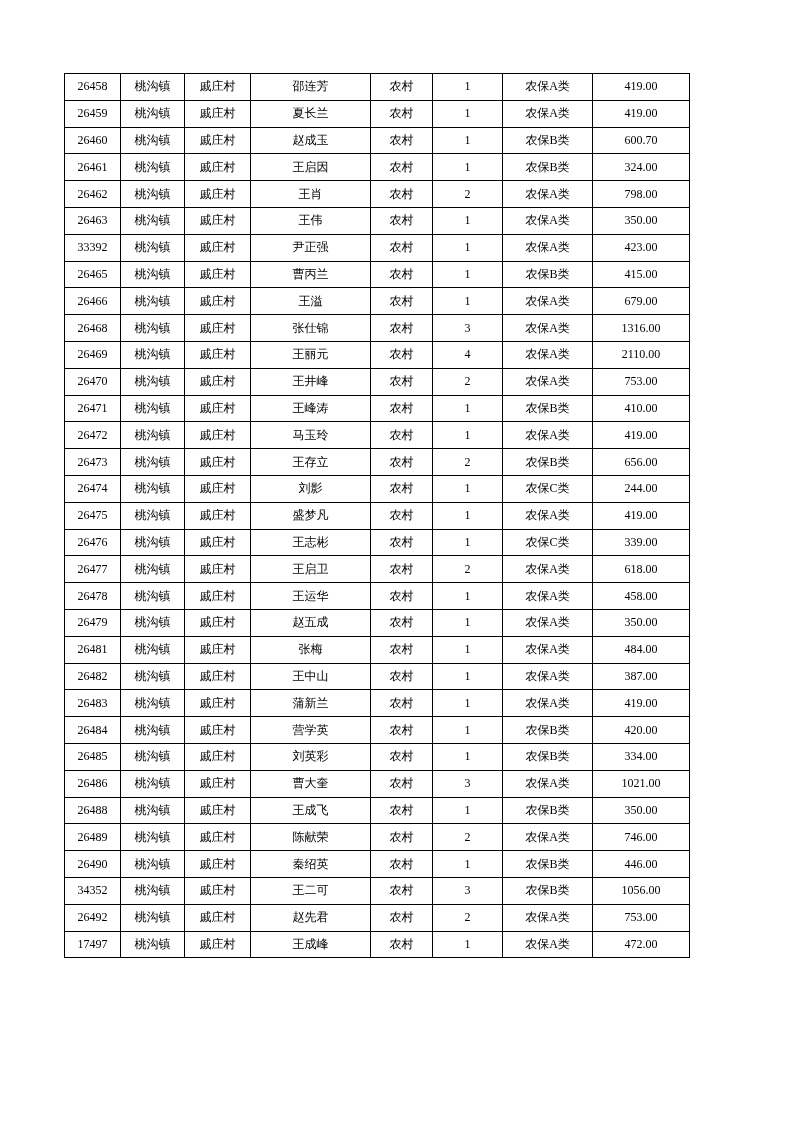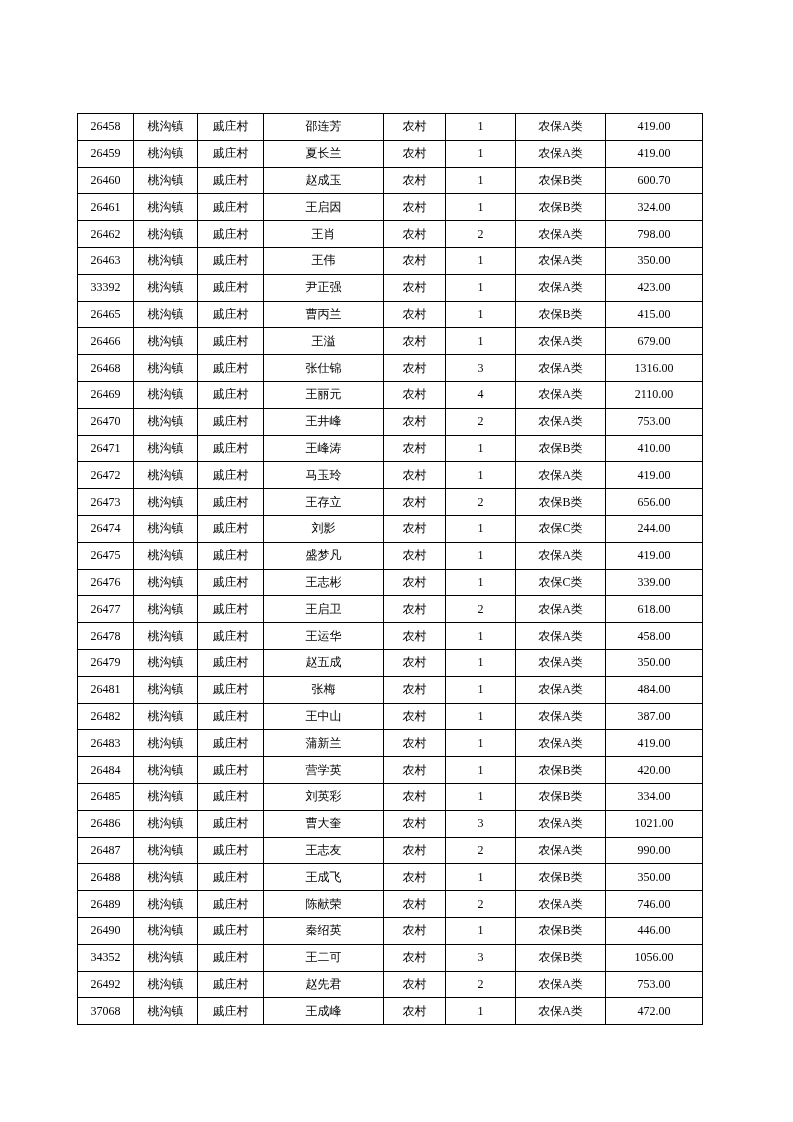"26458" table.roster { left: 77px -> 64px; margin-top: 40px -> none }
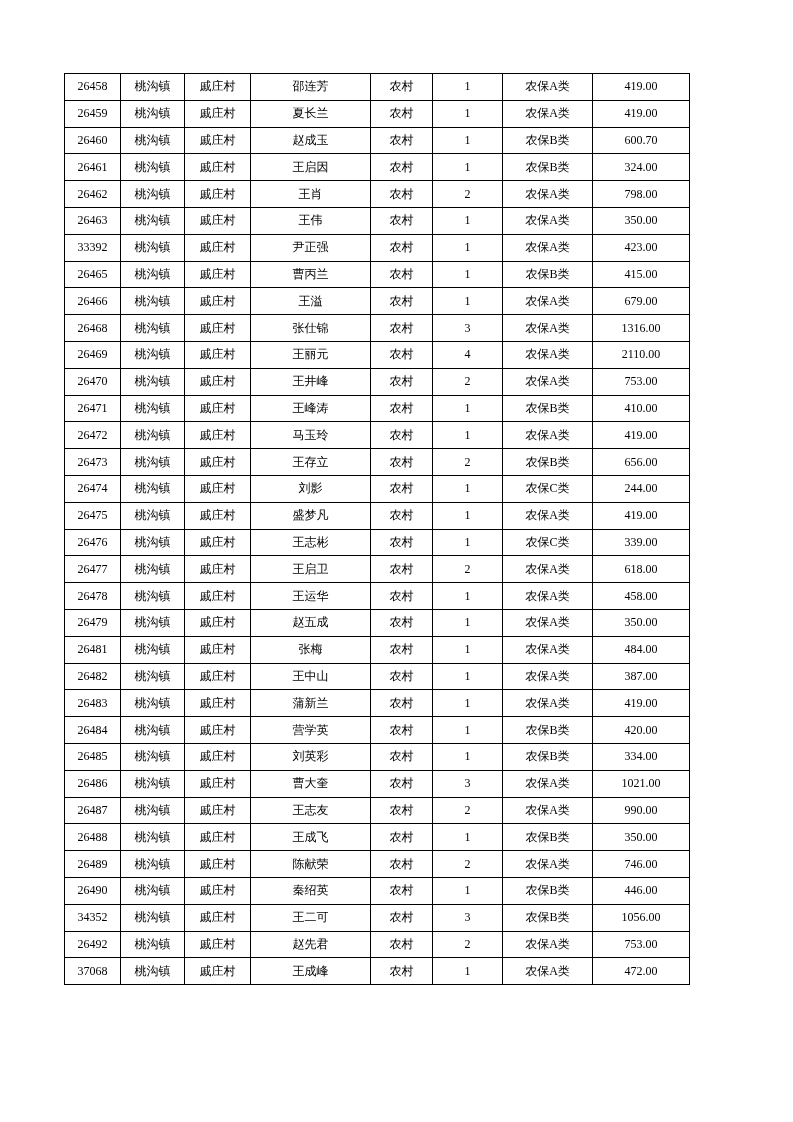"26487" tr { html: <tr> <td>26487</td> <td>桃沟镇</td> <td>戚庄村</td> <td>王志友</td> <td>农村</td> <td>2</td> <td>农保A类</td> <td>990.00</td> </tr> -> none }
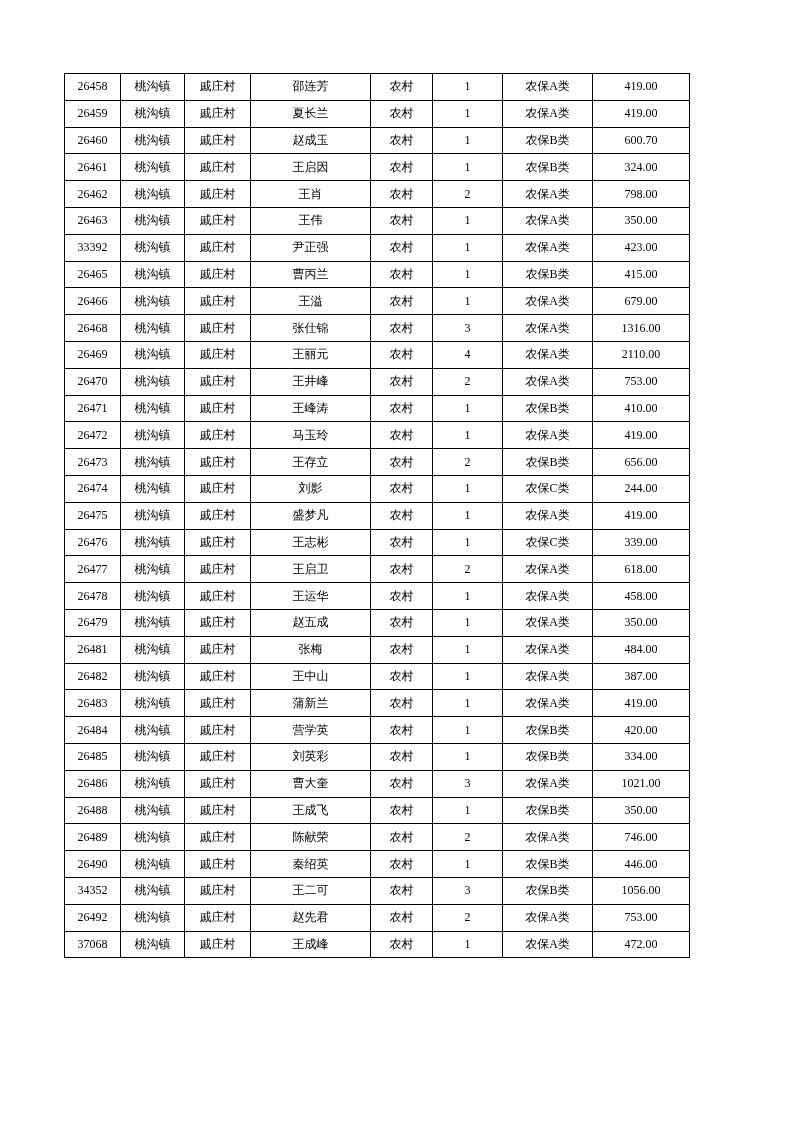"37068" td { text: 37068 -> 17497 }
